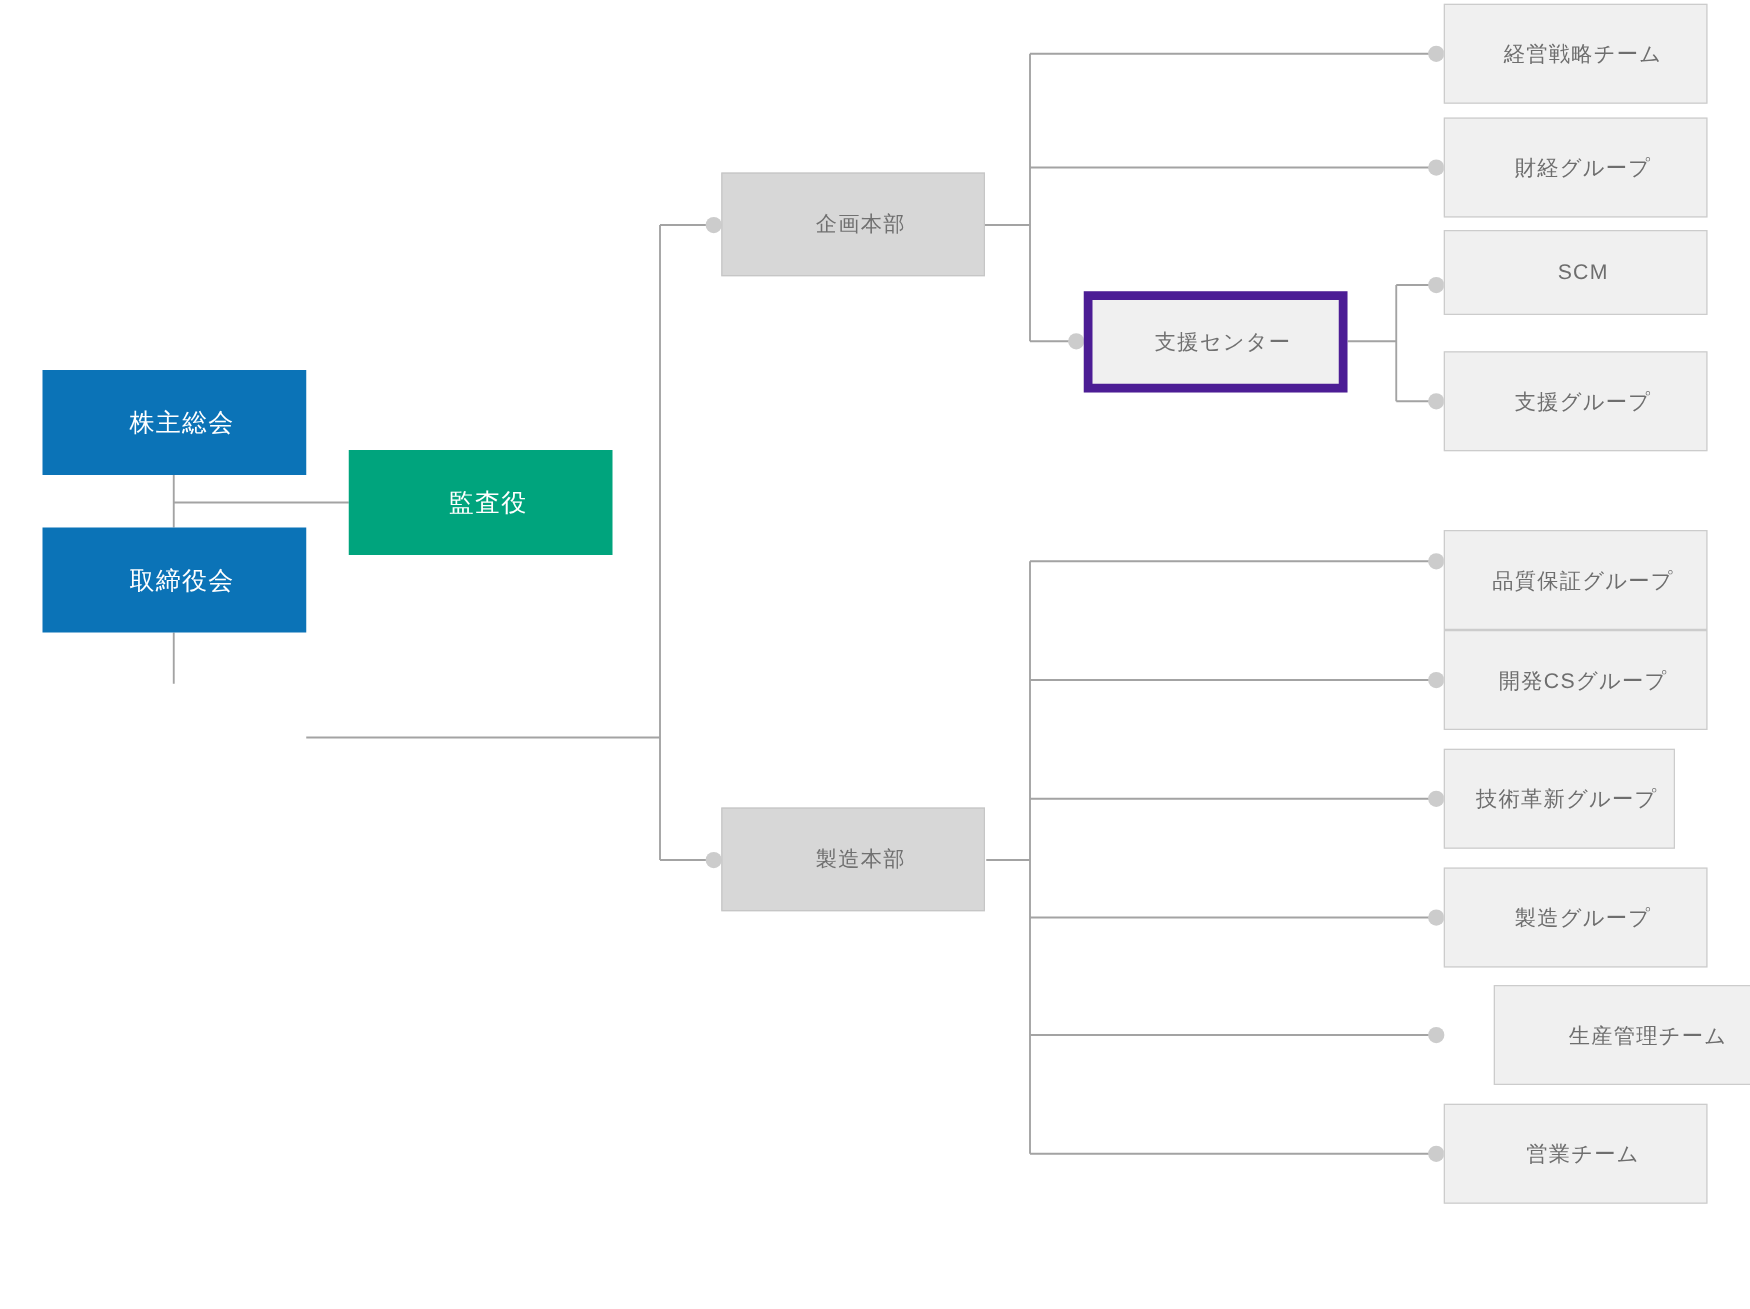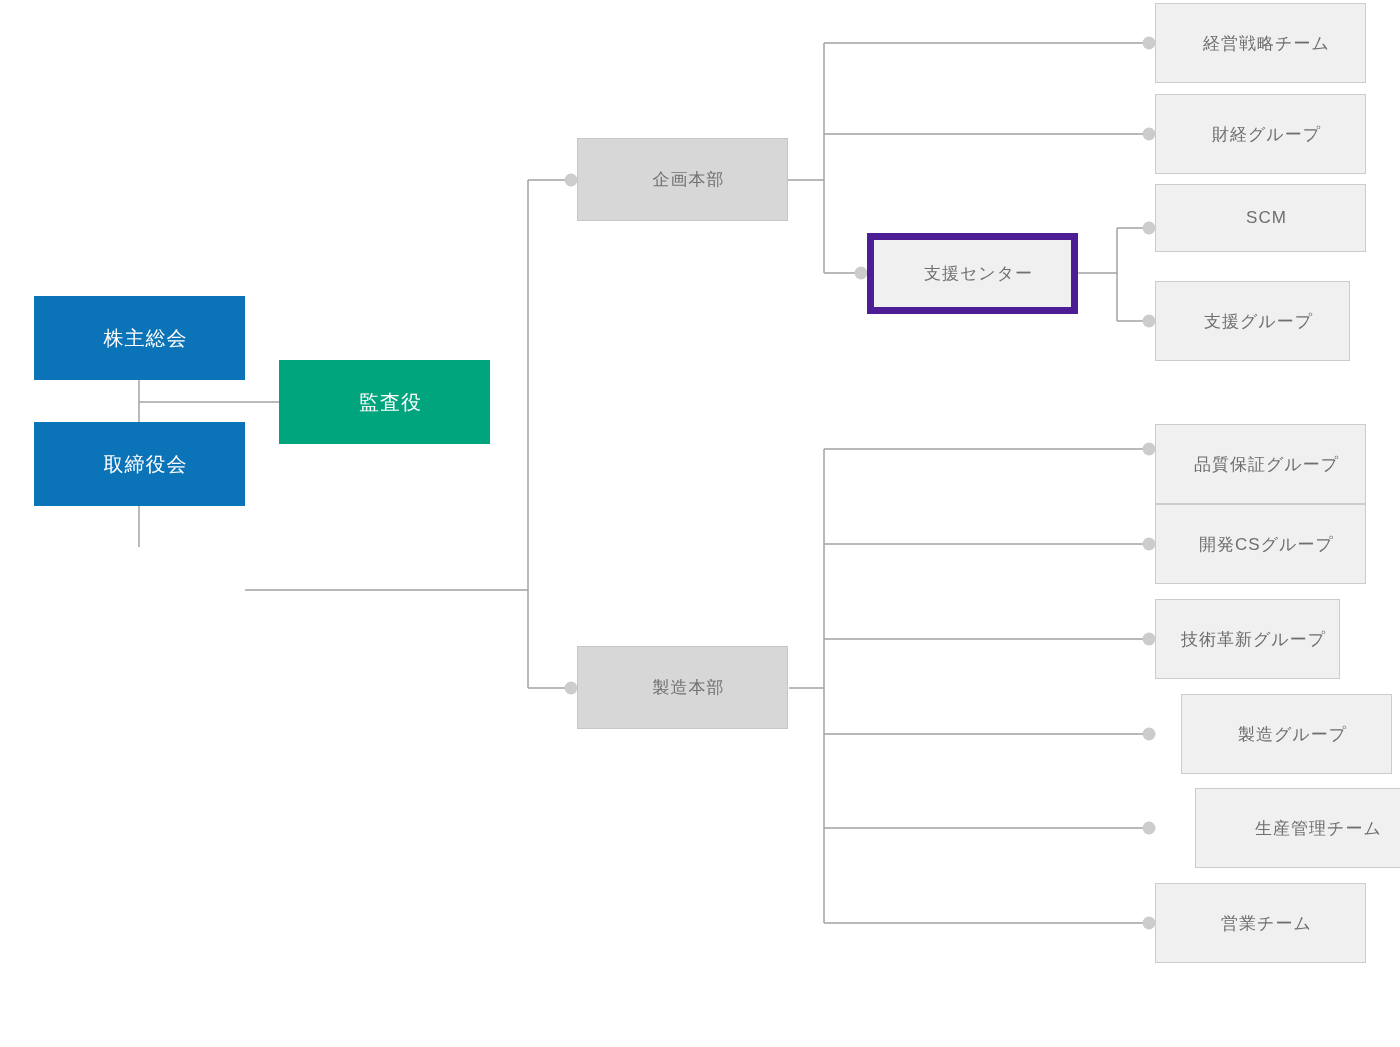"支援グループ" div.node { width: 195px -> 211px }
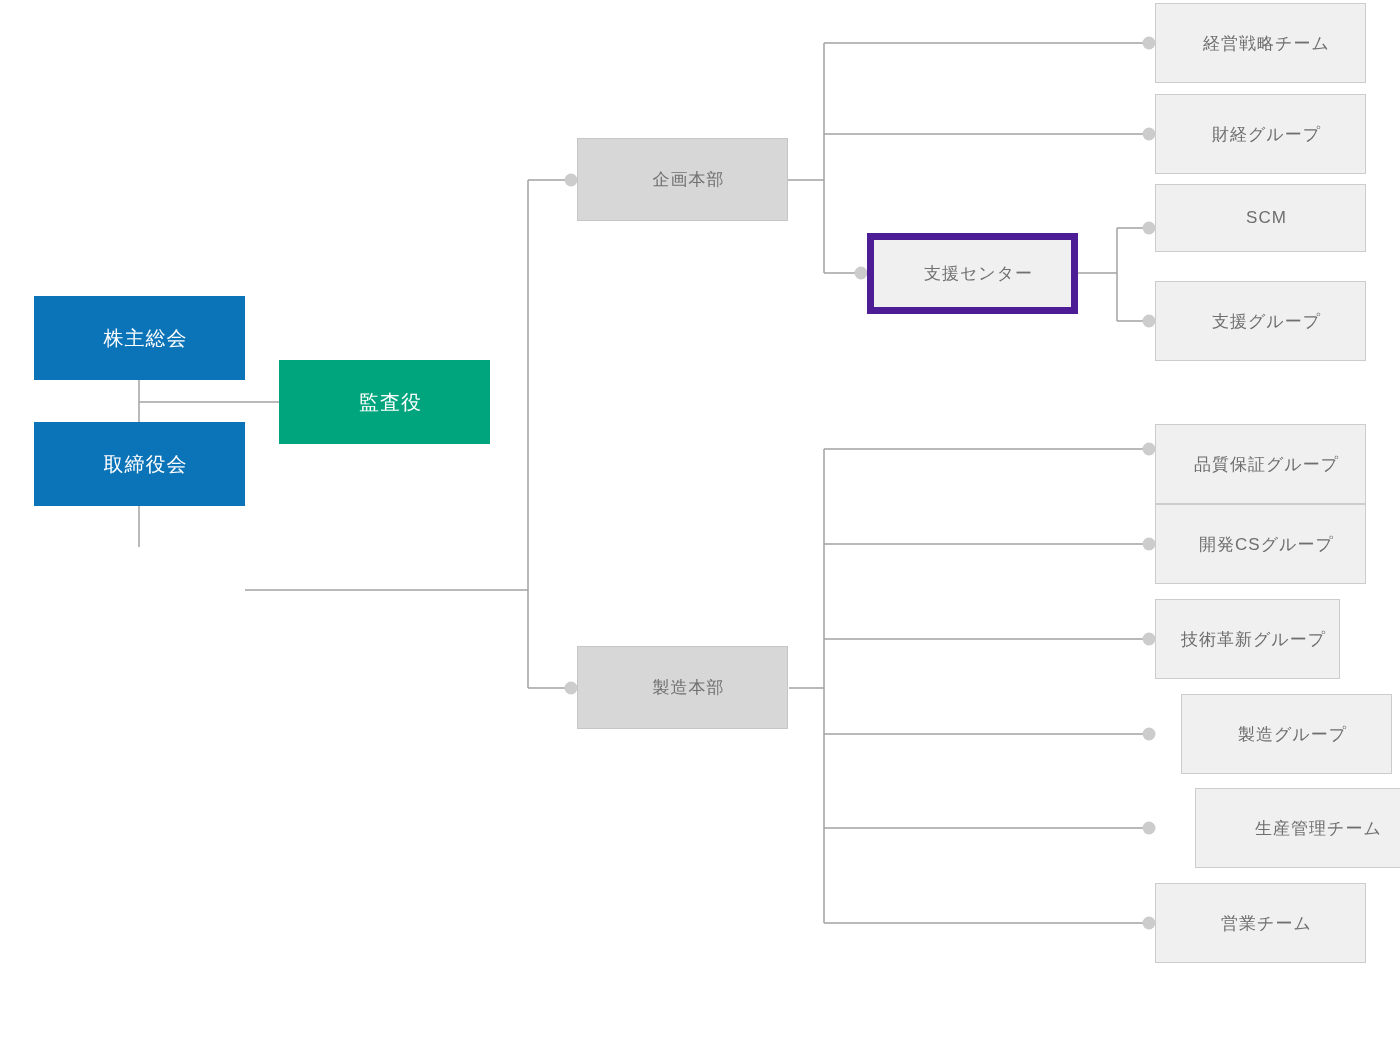"製造グループ" div.node { margin-left: 26px -> none }
